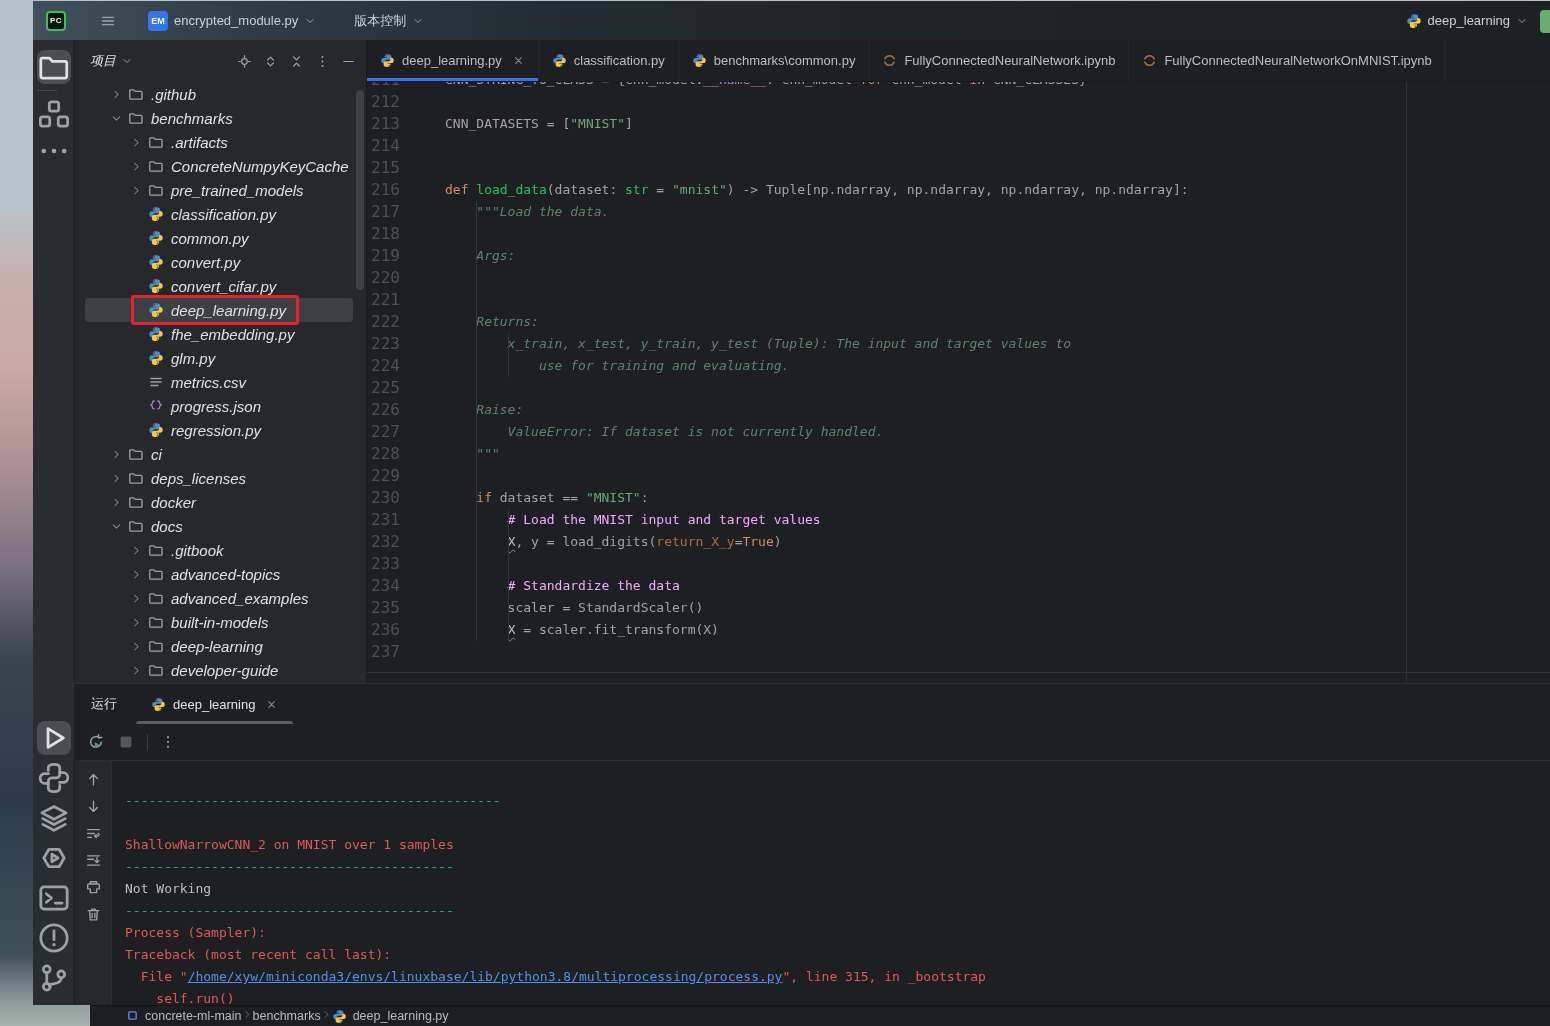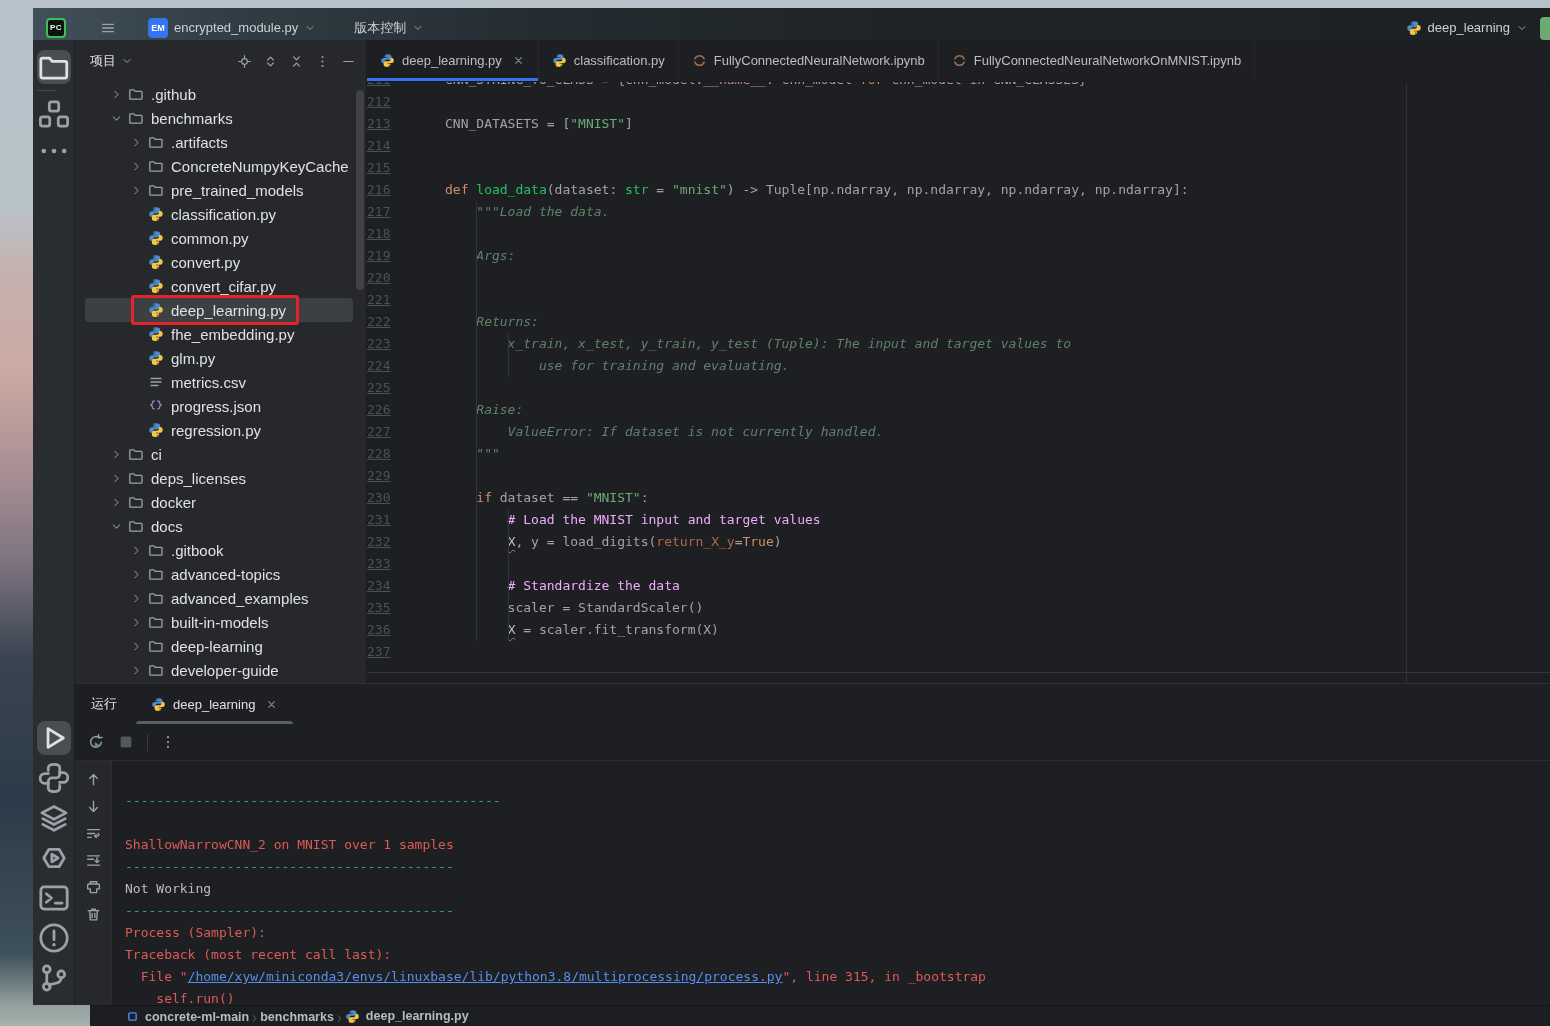"PC" #titlebar { top: 8px -> 1px }
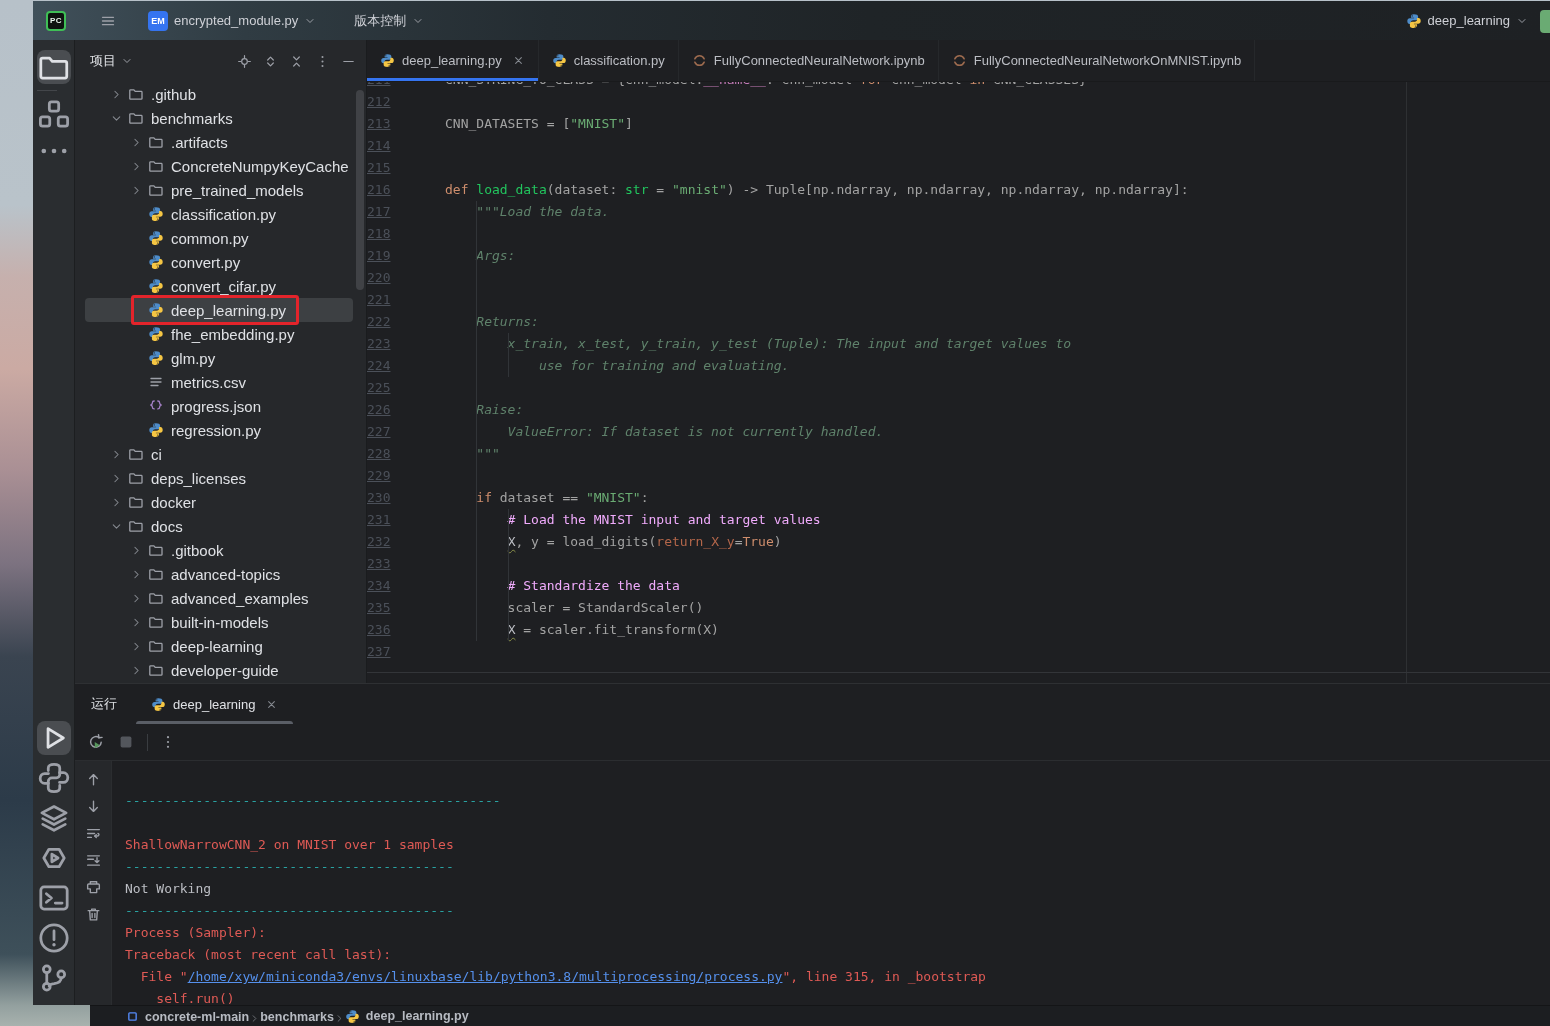"项目" #project { font-style: none -> italic }
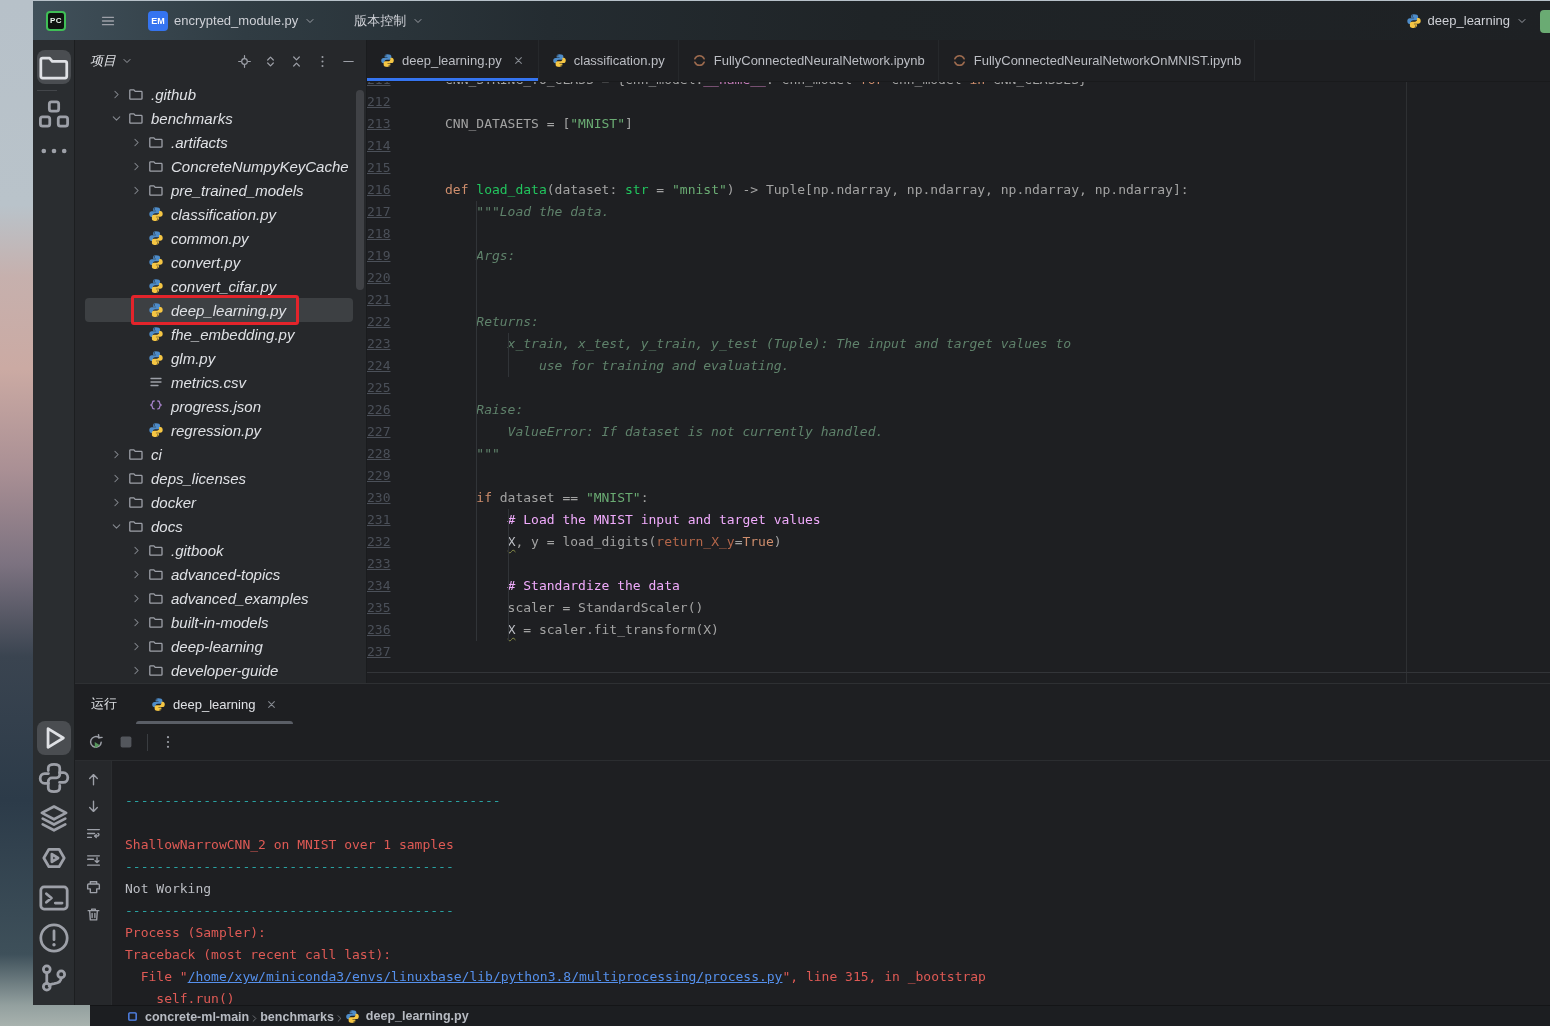"benchmarks\common.py" div.tab { html: none -> <div> <span> <svg> <path></path> <path></path> <circle></circle> <circle></circle> </svg> </span> <span>benchmarks\common.py</span> </div> }
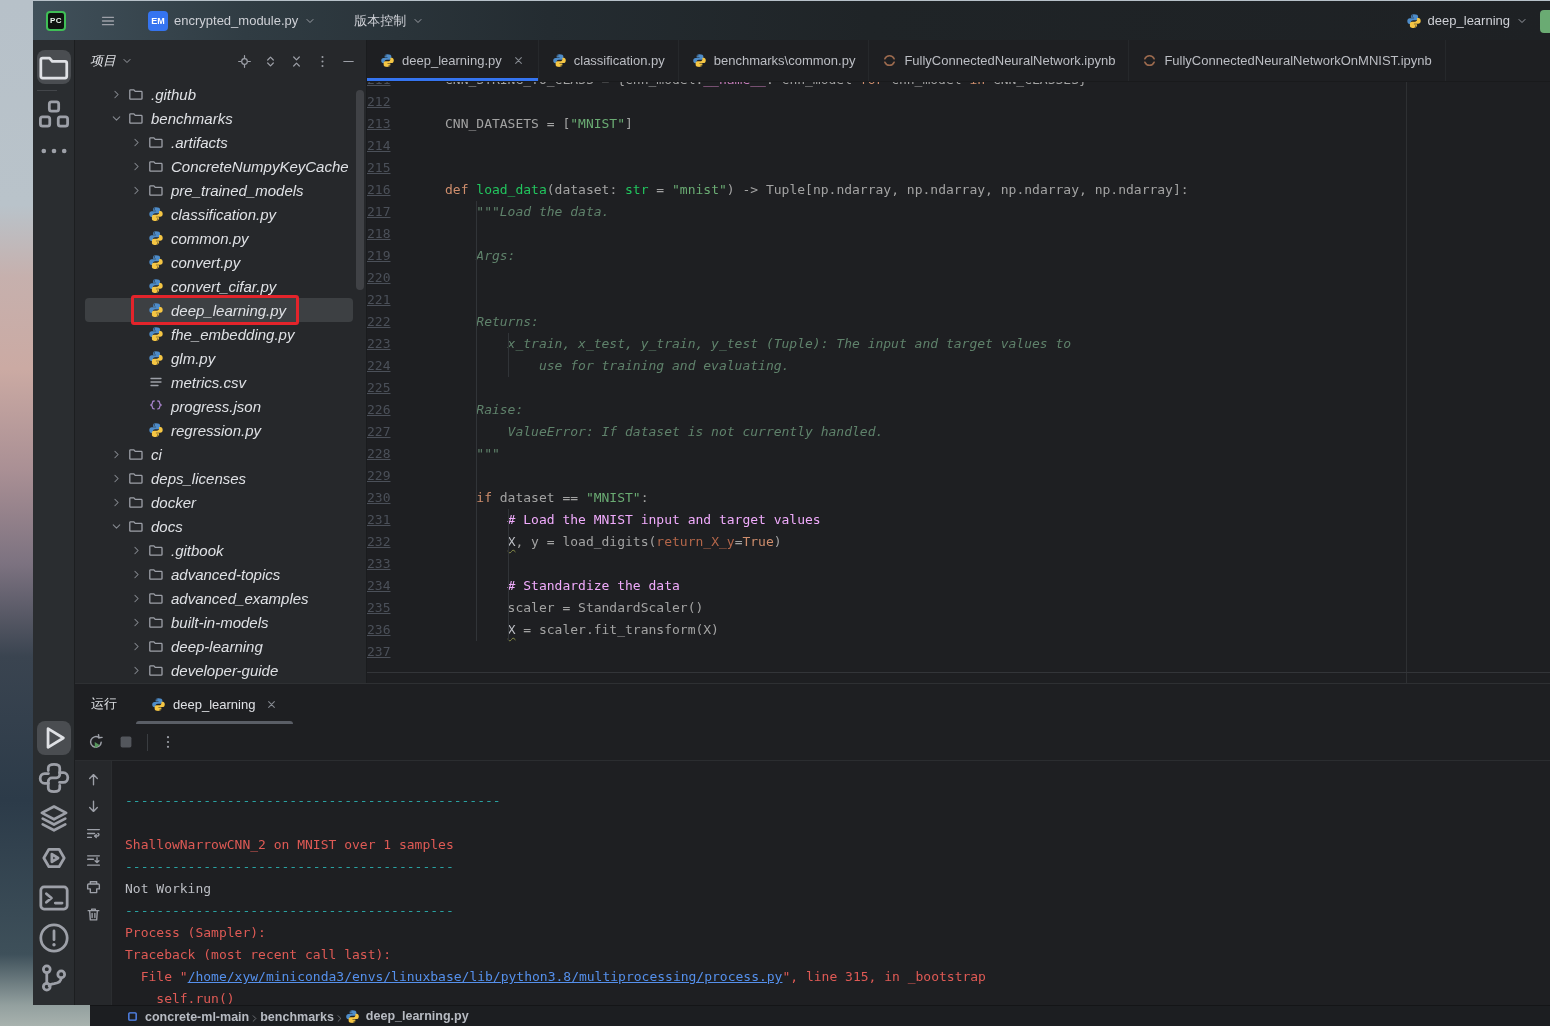"212" .ln { font-size: 13px -> 16px; text-align: left -> right; text-decoration: underline -> none }
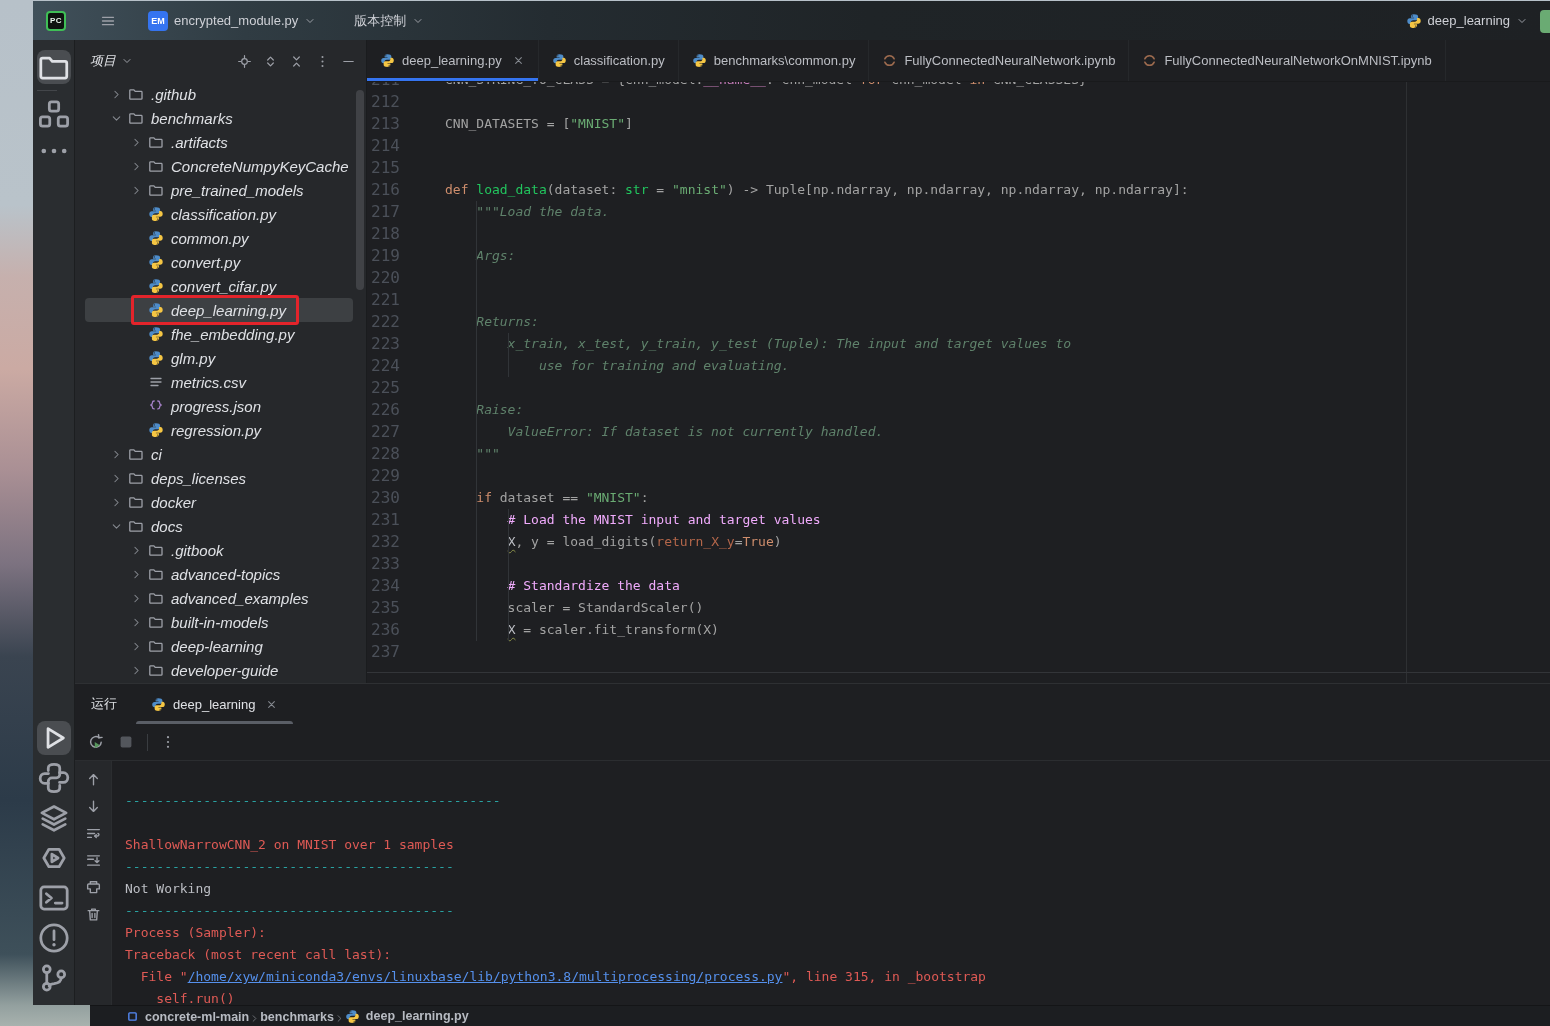"concrete-ml-main" span { align-items: flex-end -> flex-start; font-weight: bold -> none }
